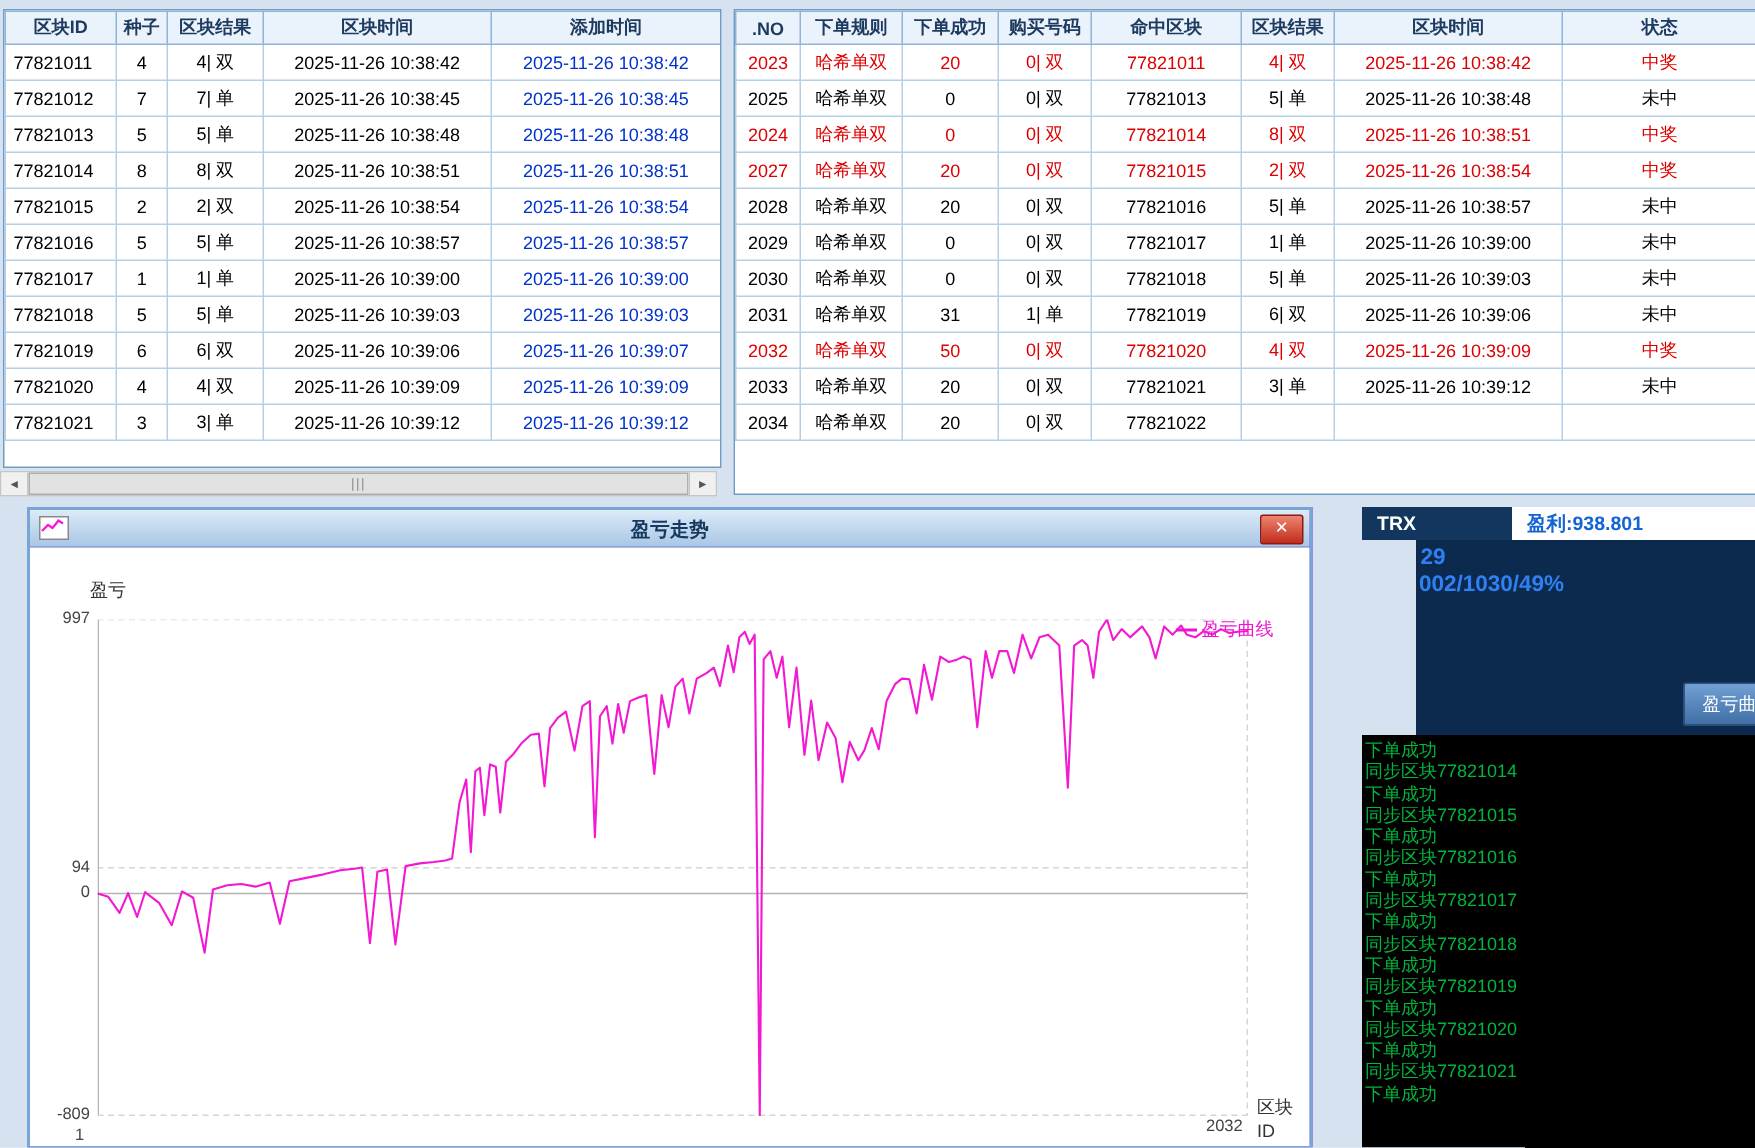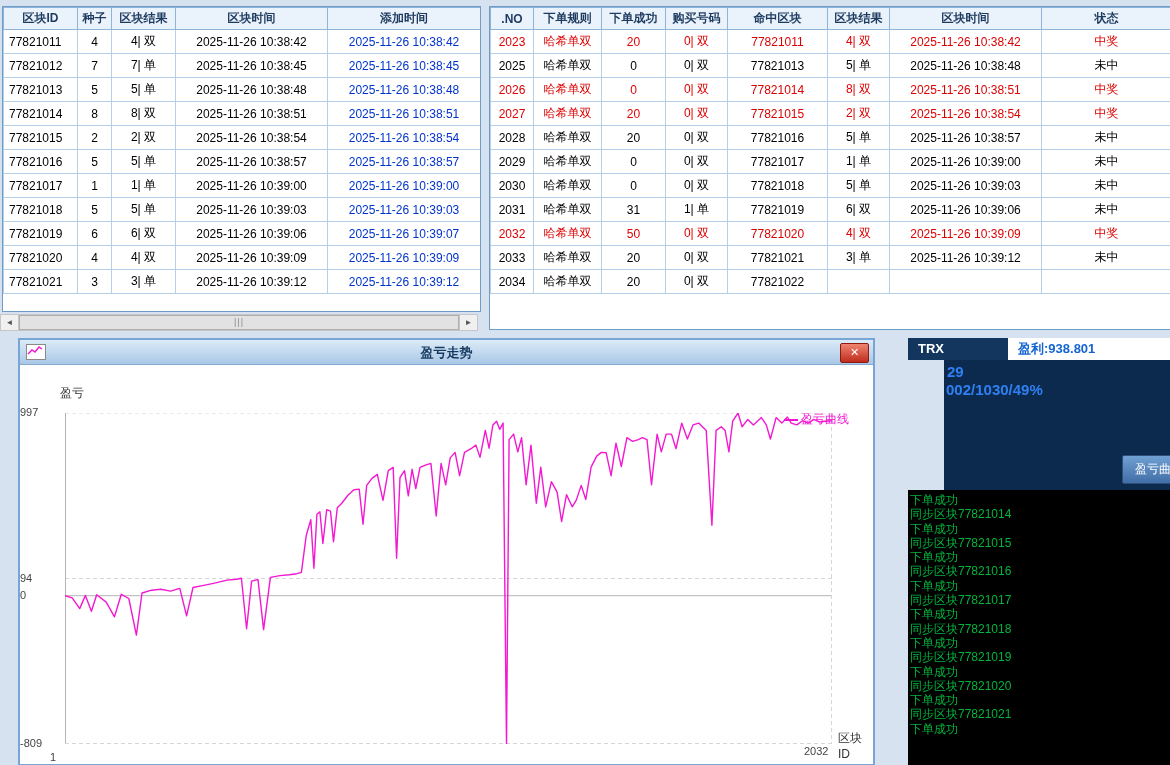"2026" td { text: 2026 -> 2024 }
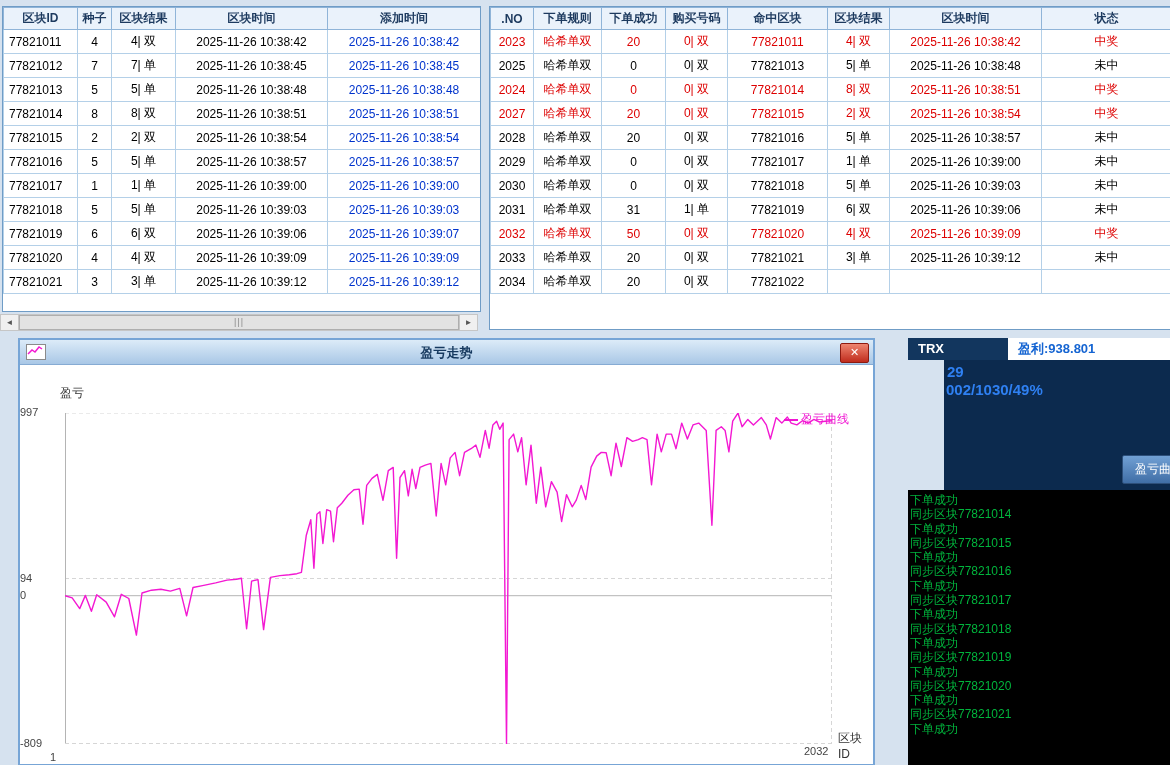"997" .ytick { text-align: left -> right }
